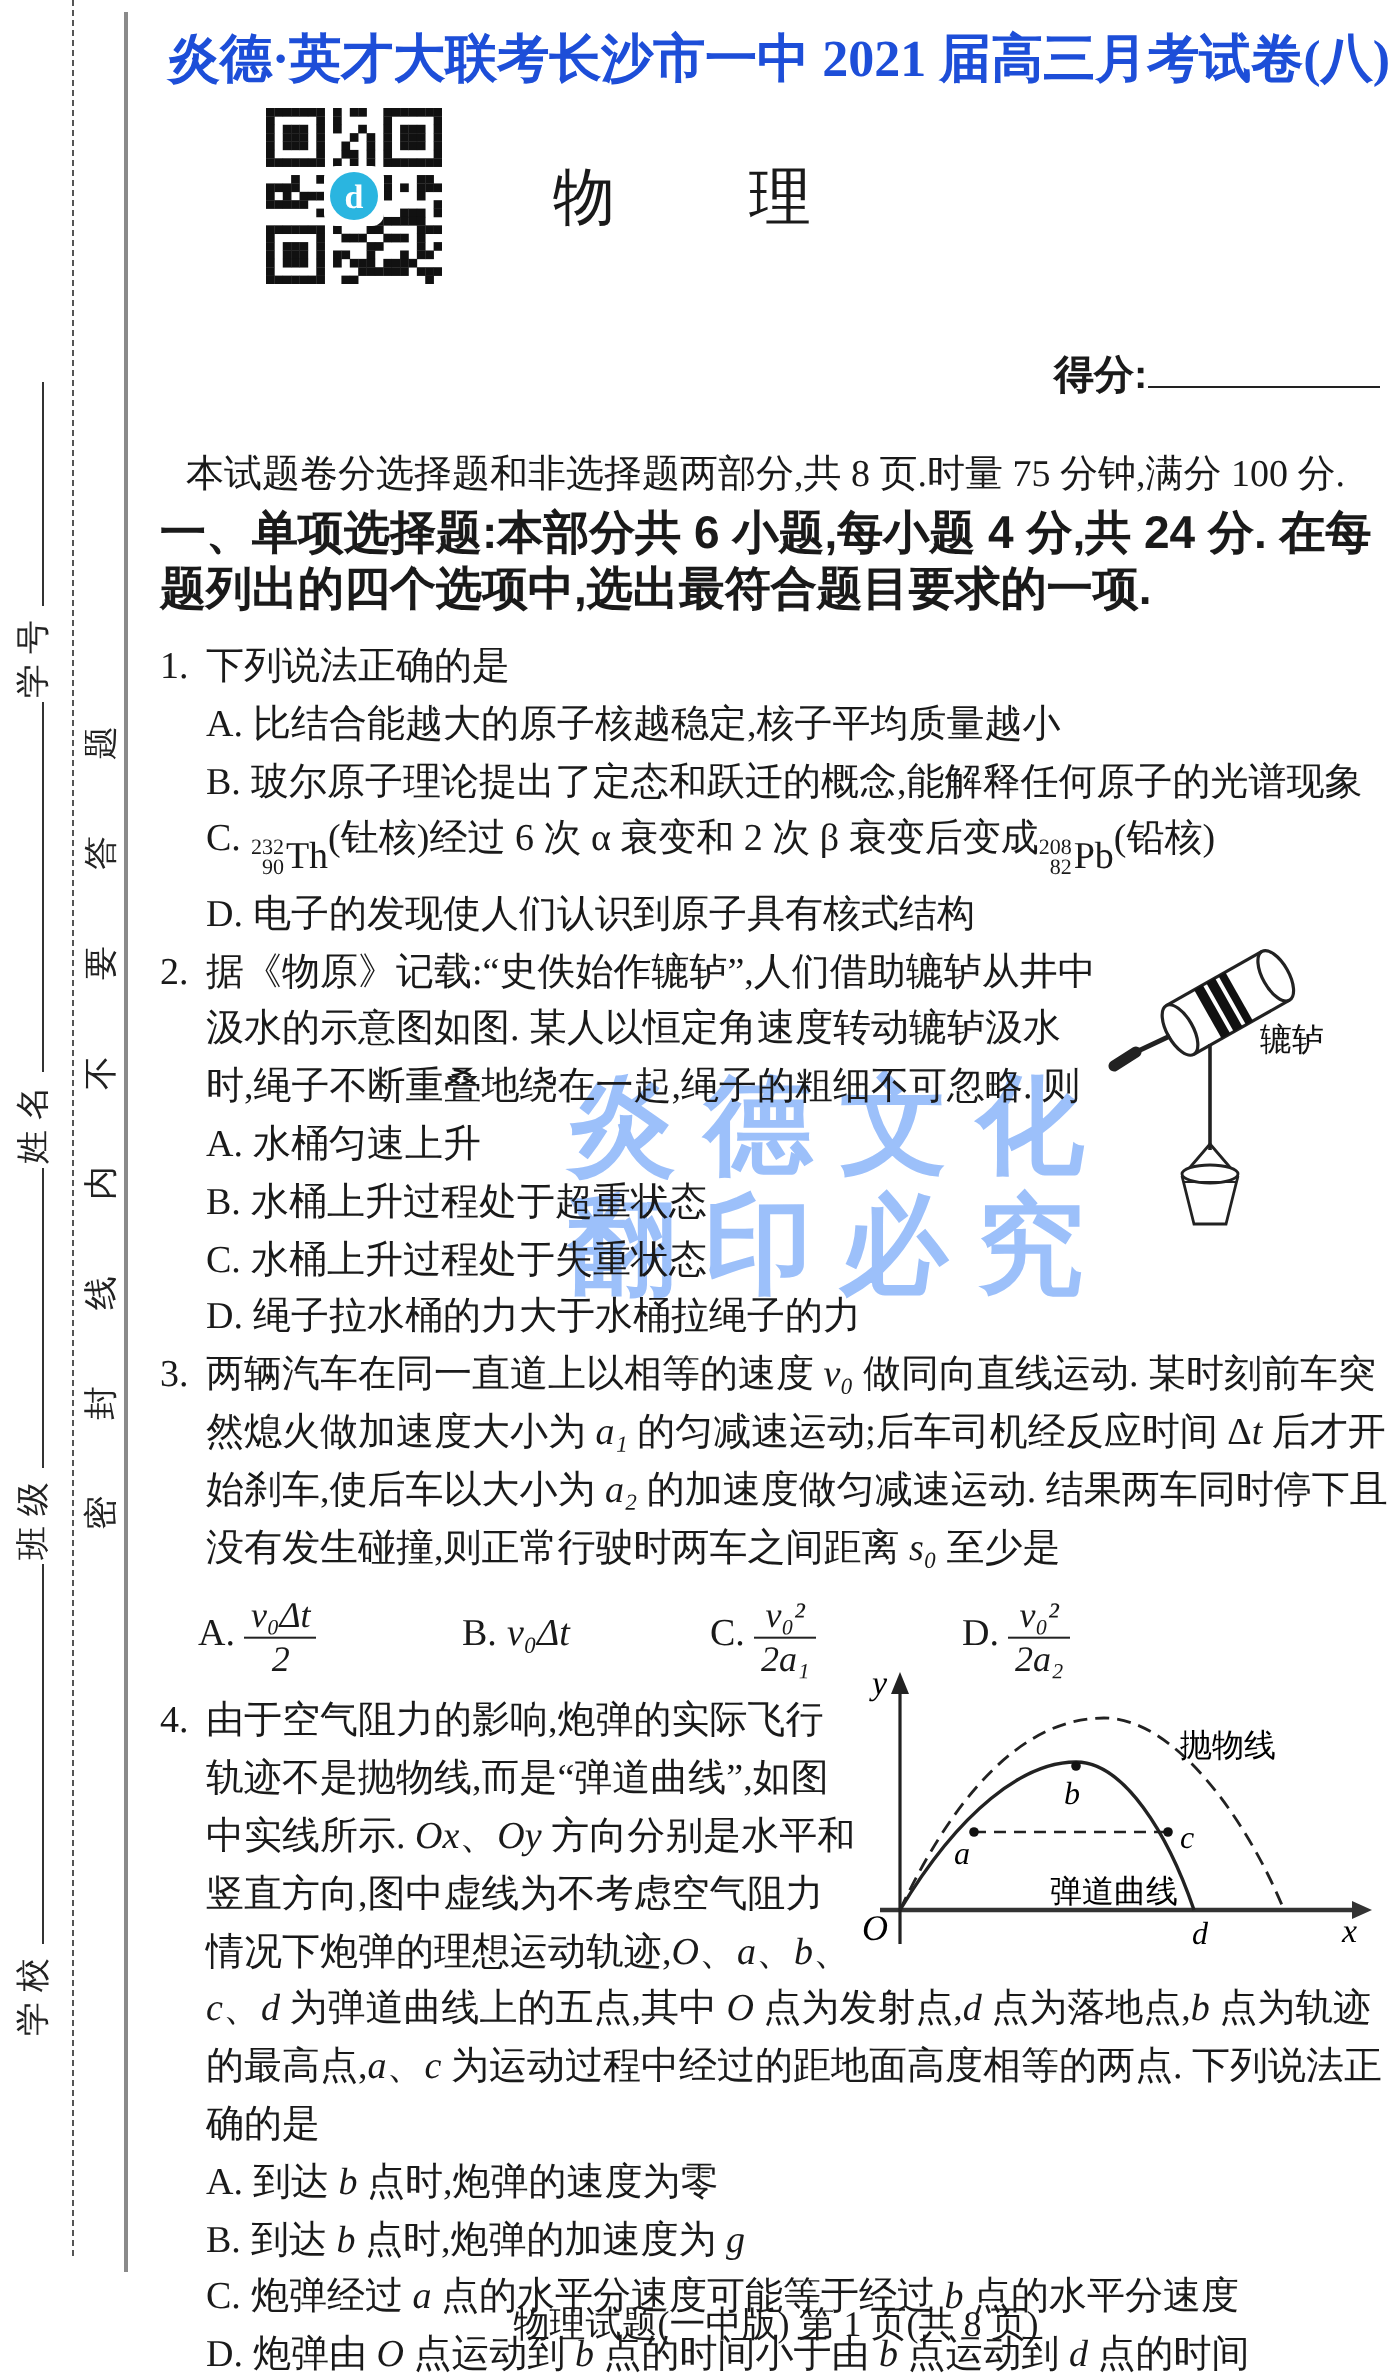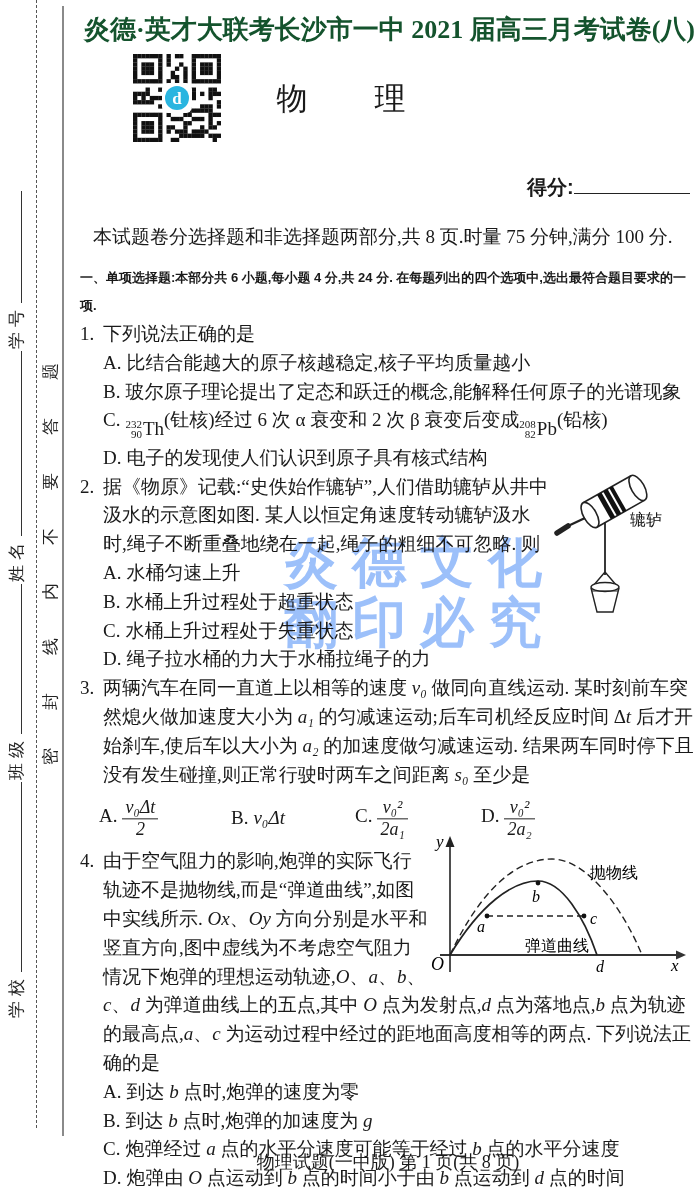"炎德·英才大联考长沙市一中 2021 届高三月考试卷(八)" .paper-title { color: #14532d -> #1d4ed8 }
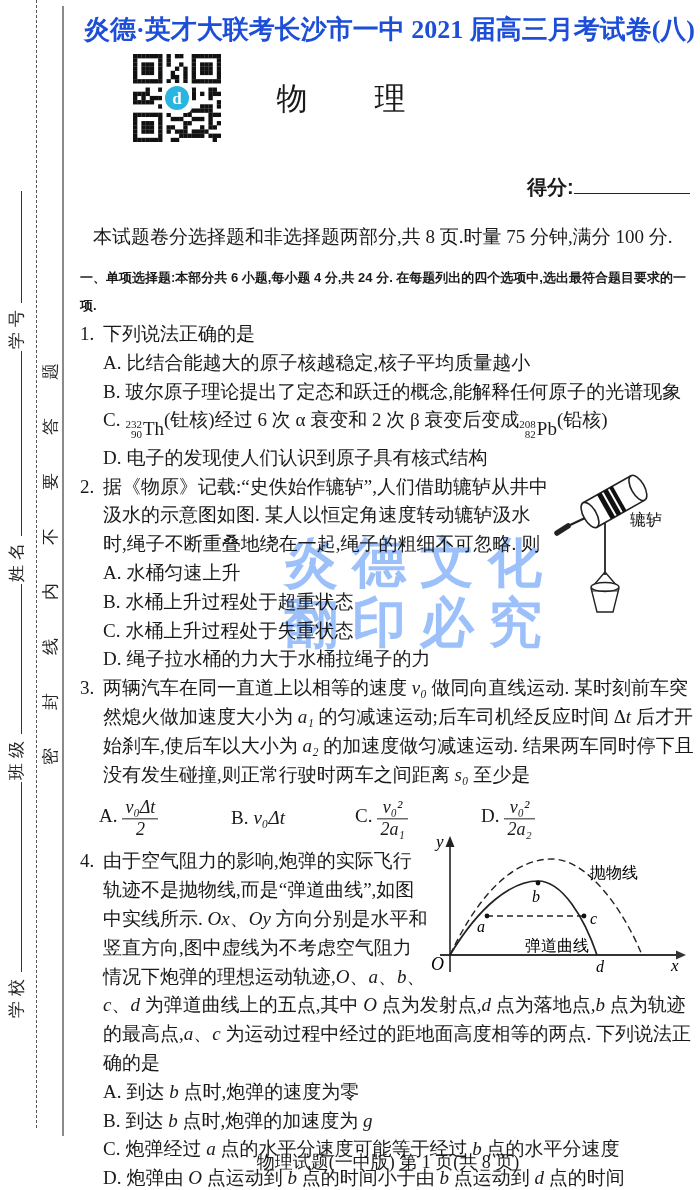"一、单项选择题:本部分共 6 小题,每小题 4 分,共" .sec-heading { font-size: 13px -> 23px; top: 264px -> 252px }
